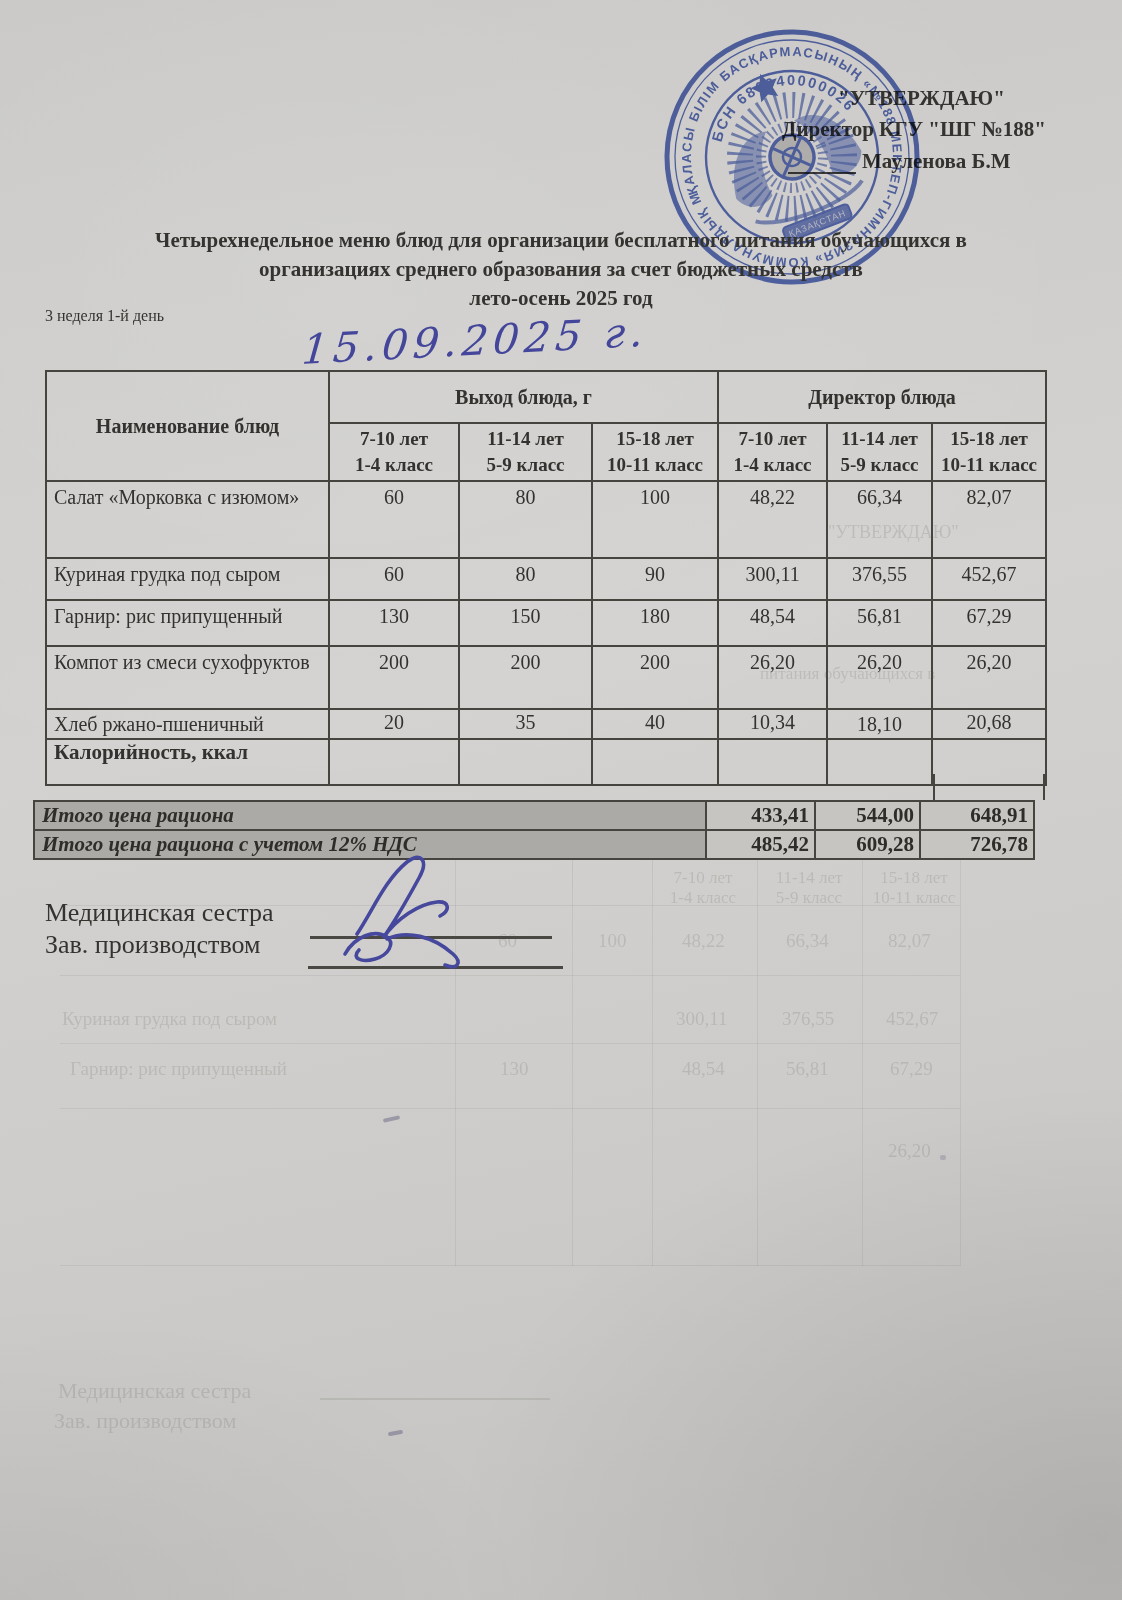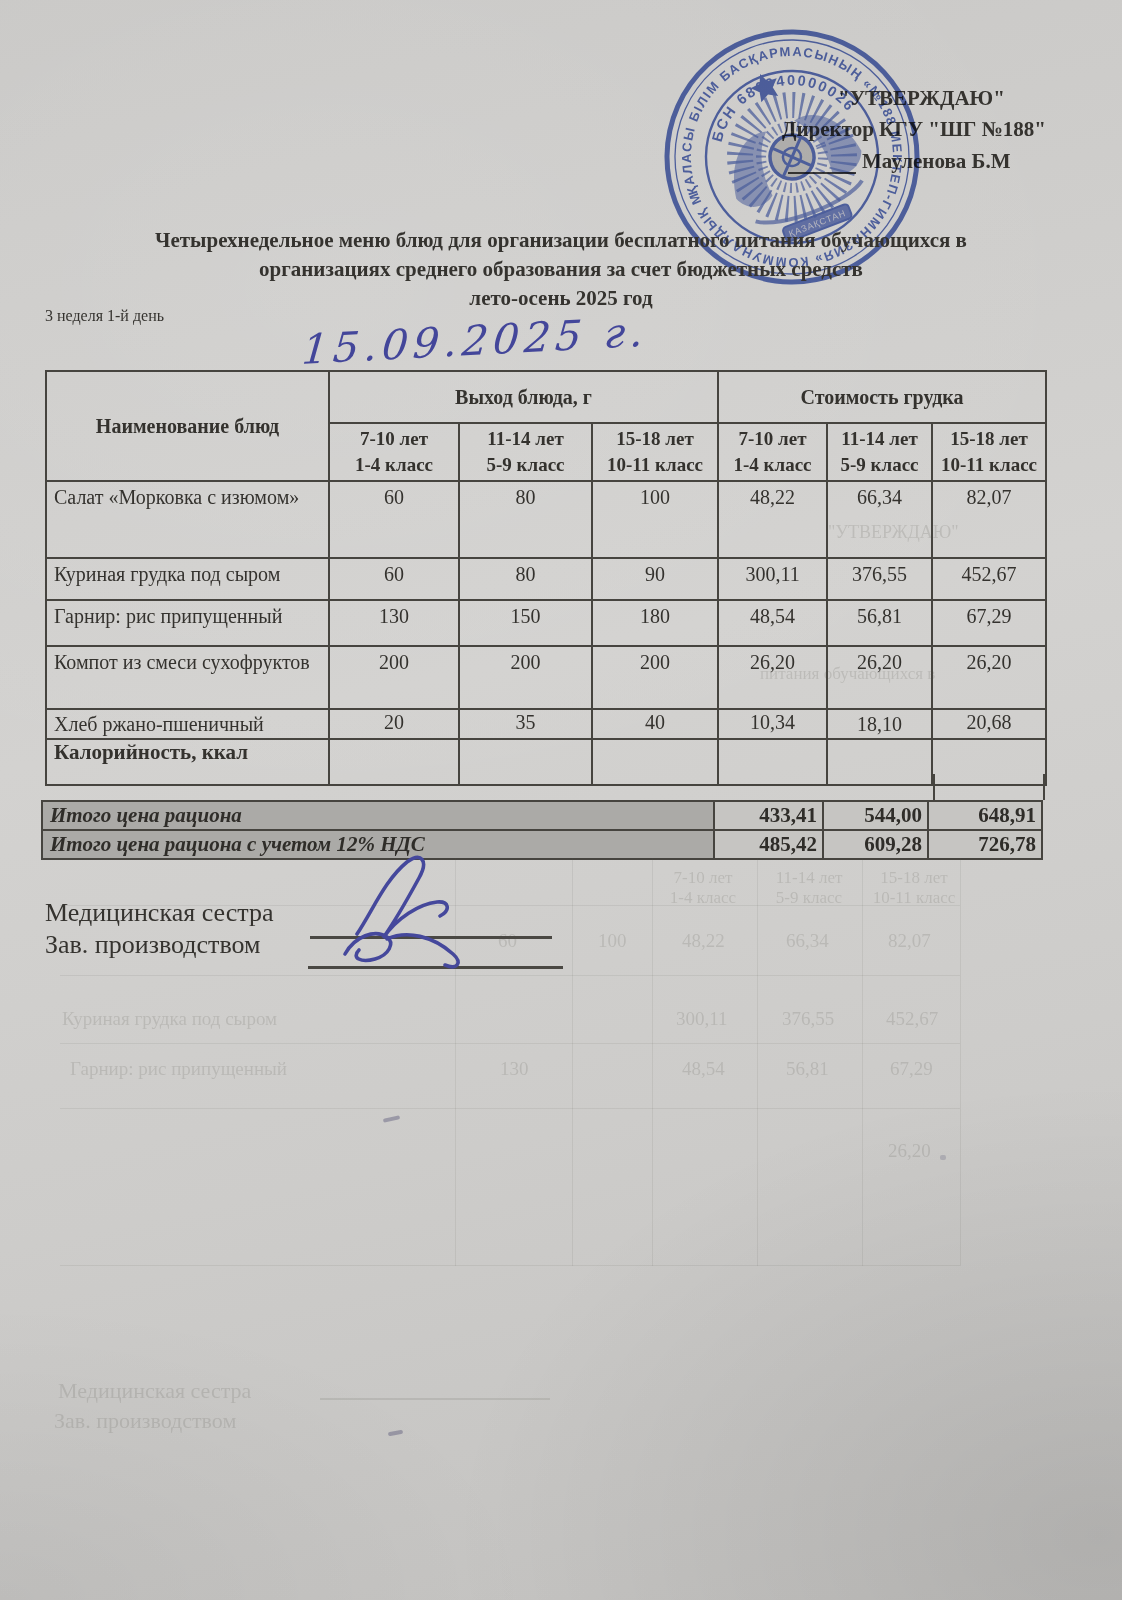"Стоимость грудка" th { text: Стоимость грудка -> Директор блюда }
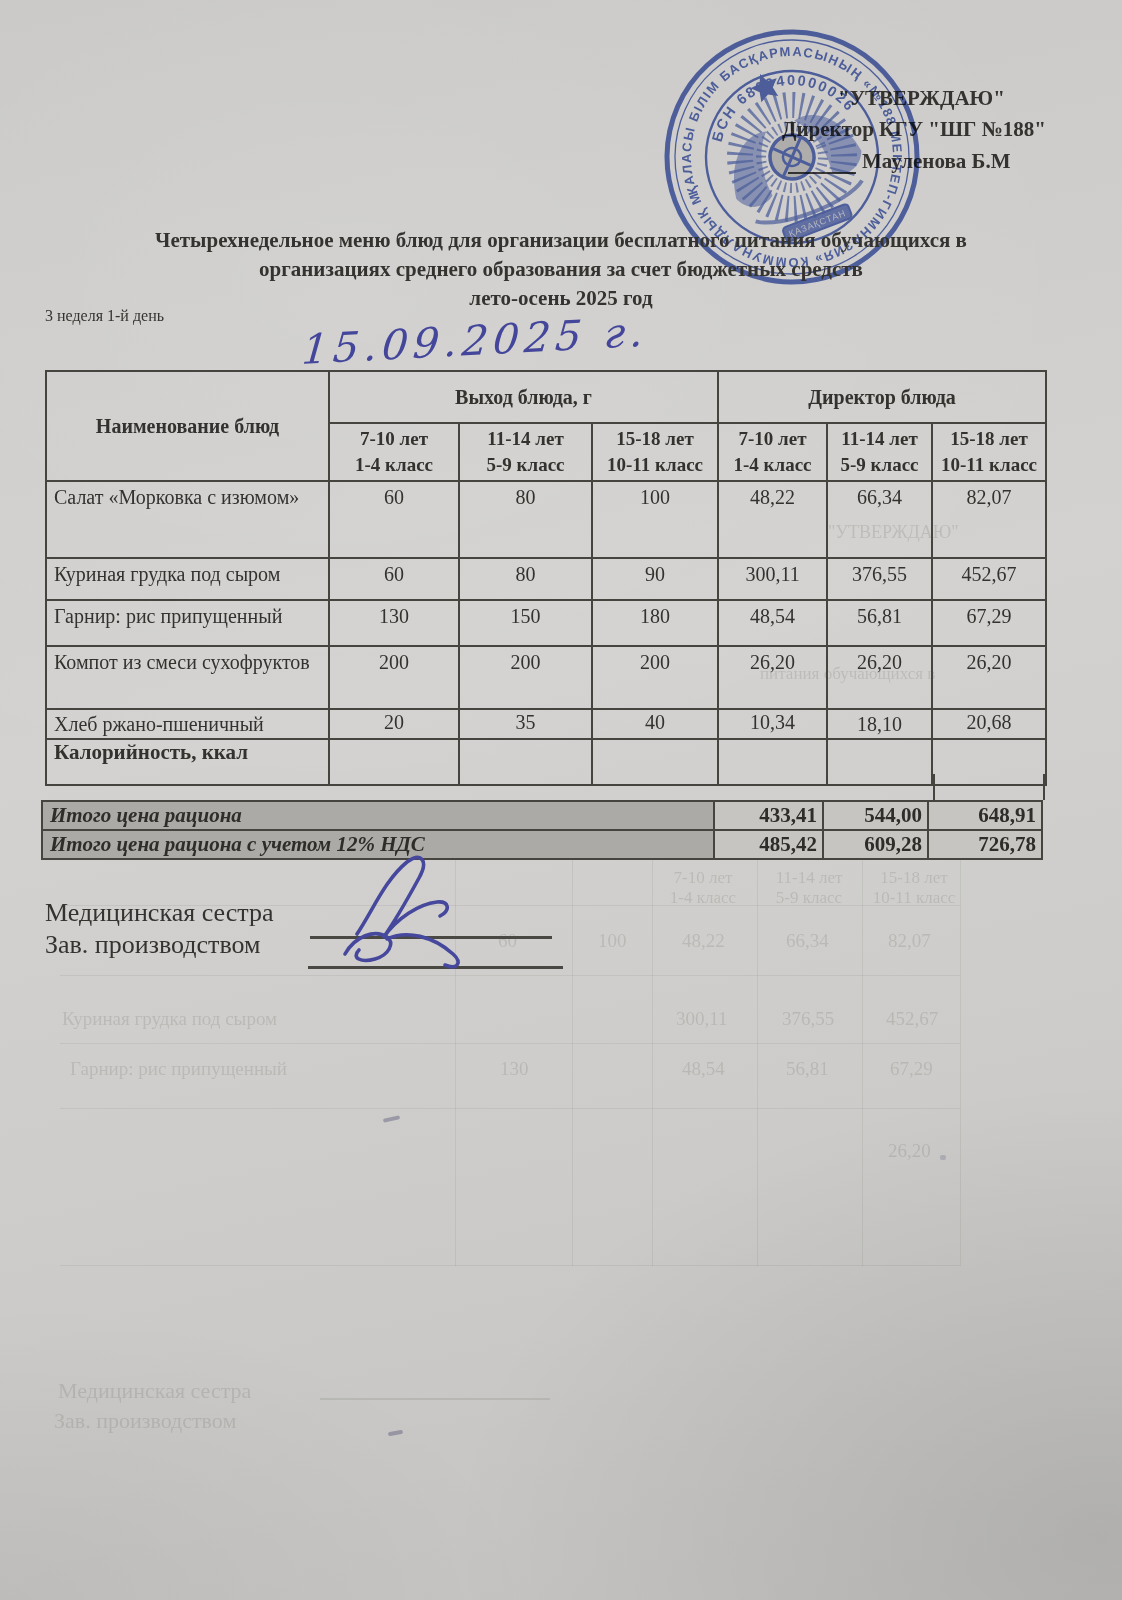"Итого цена рациона" div.abs { left: 41px -> 33px }
